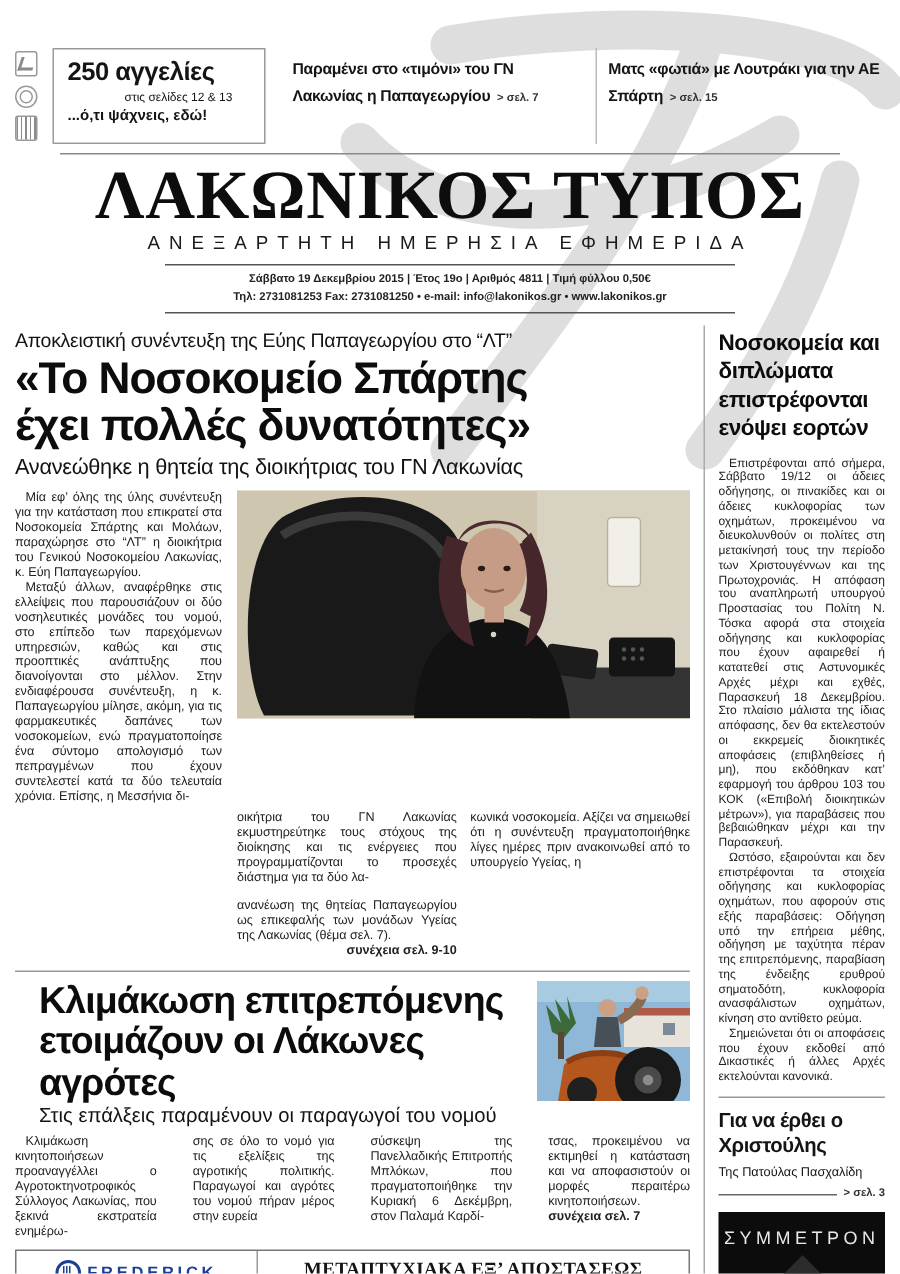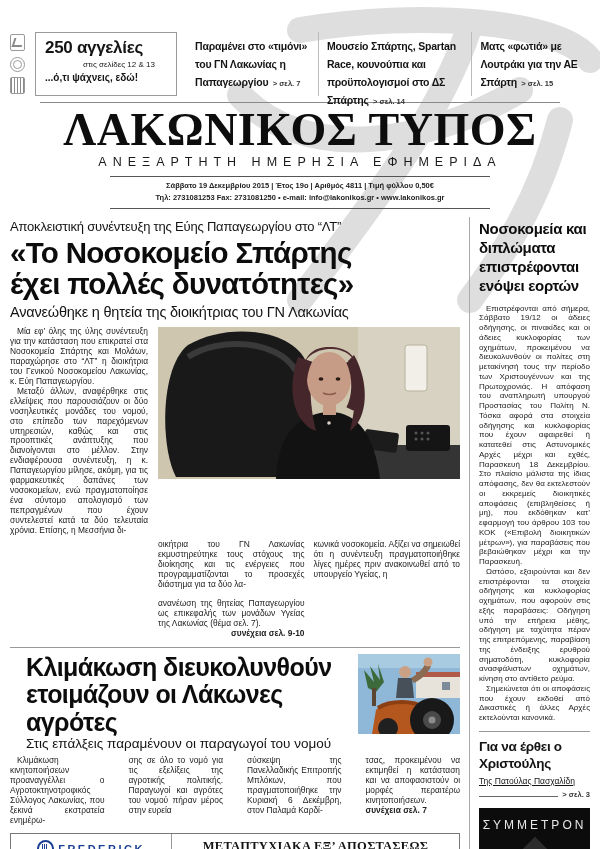"Μουσείο Σπάρτης, Spartan Race, κουνούπια" div.teaser { html: <div> <span>Μουσείο Σπάρτης, Spartan Race, κουνούπια και προϋπολογισμοί στο ΔΣ Σπάρτης</span> <span>&gt; σελ. 14</span> </div> -> none }
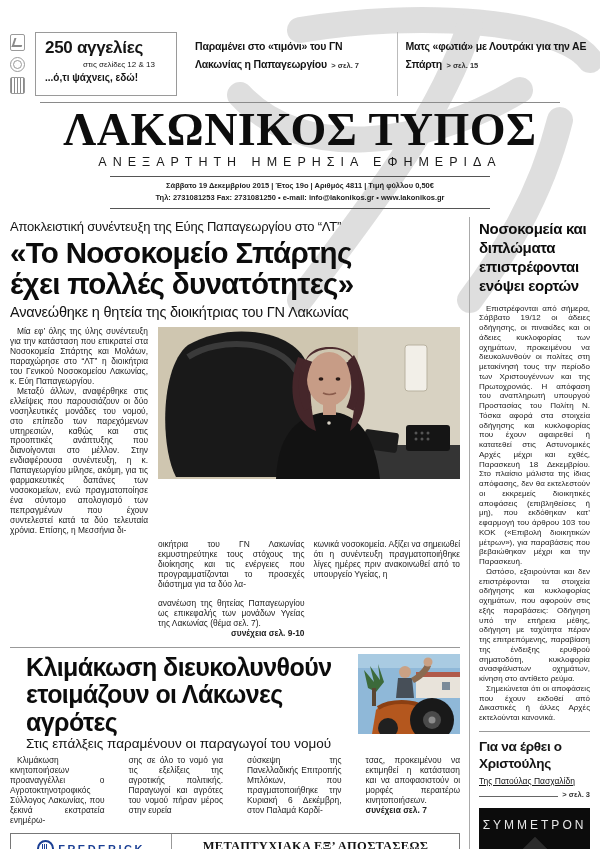"Κλιμάκωση διευκολυνθούν" div { text: διευκολυνθούν -> επιτρεπόμενης }
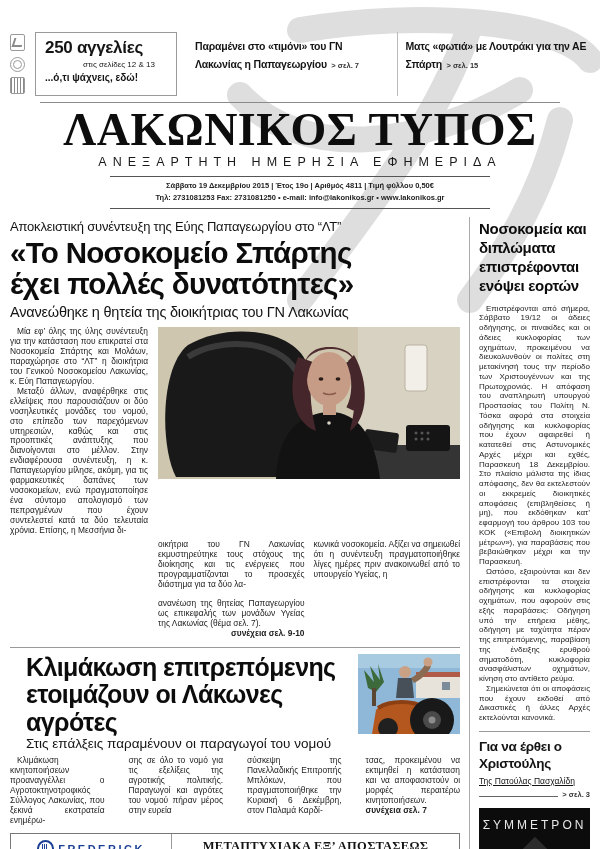"Της Πατούλας Πασχαλίδη" .promo-byline { text-decoration: underline -> none }
